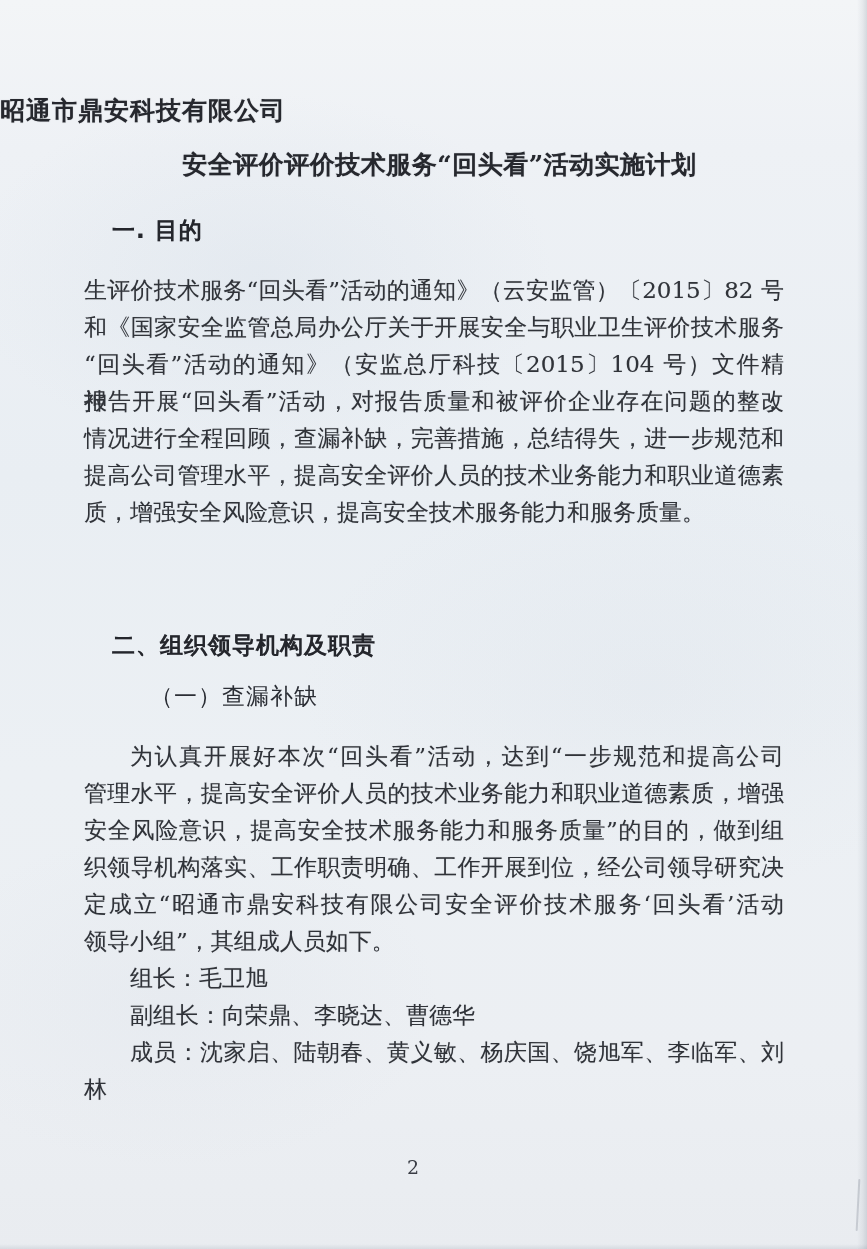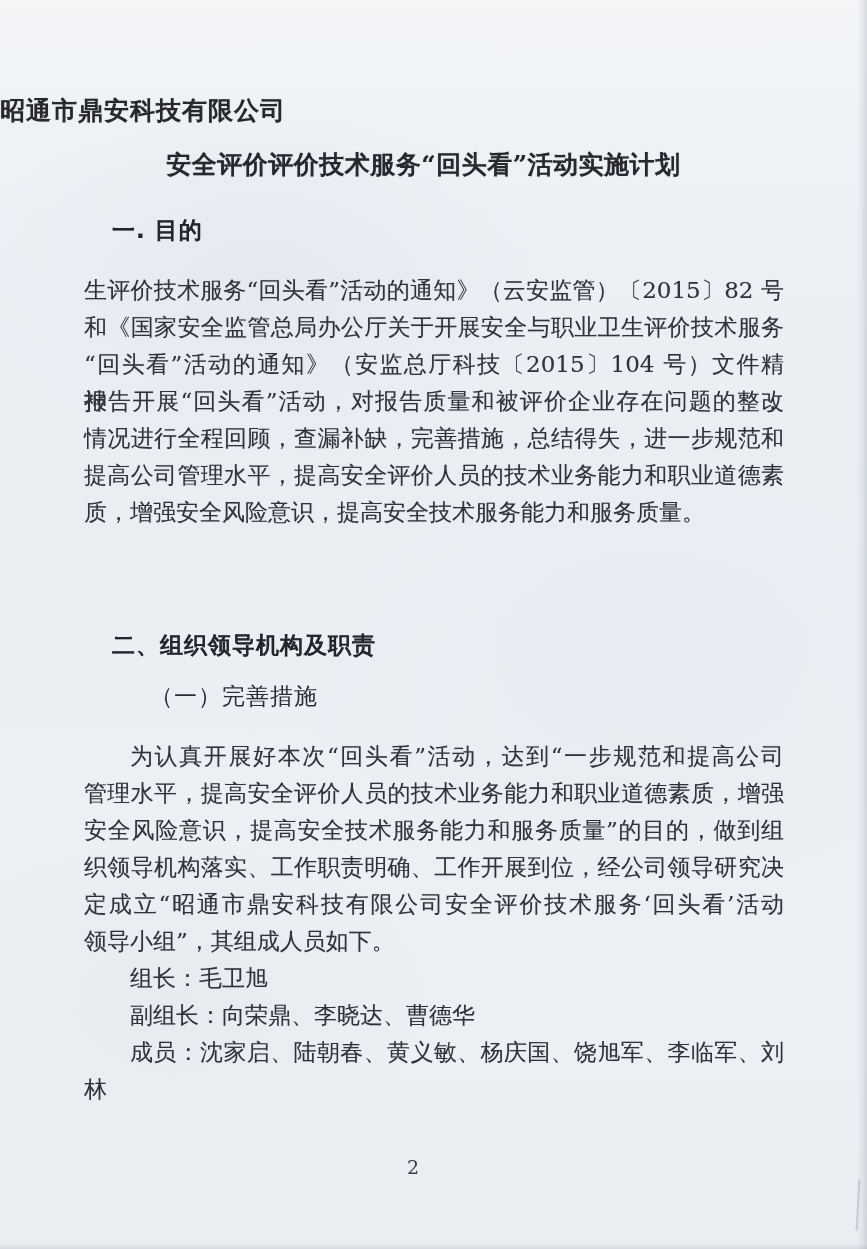"安全评价评价技术服务“回头看”活动实施计划" .doc-subtitle { left: 0 -> 16px }
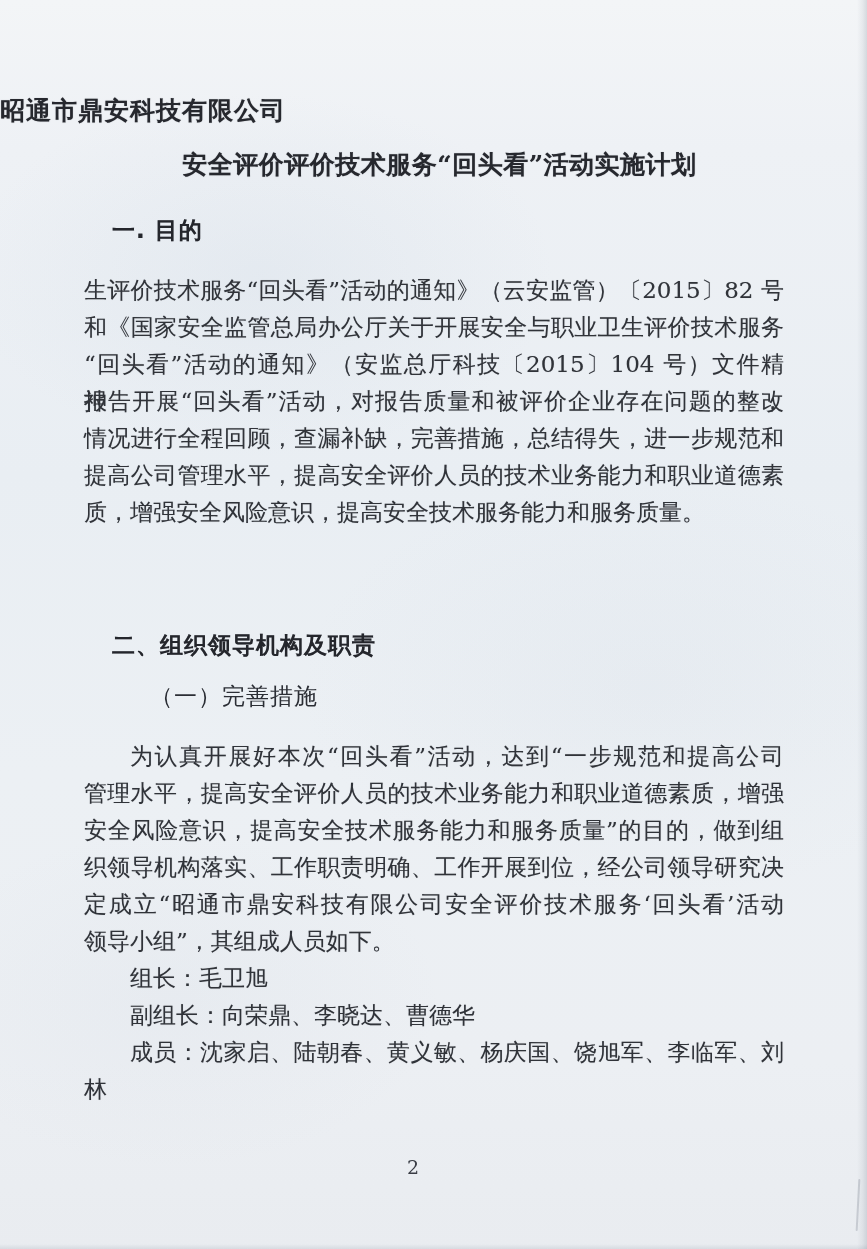"（一）完善措施" div.sub-heading { text: 完善措施 -> 查漏补缺 }
